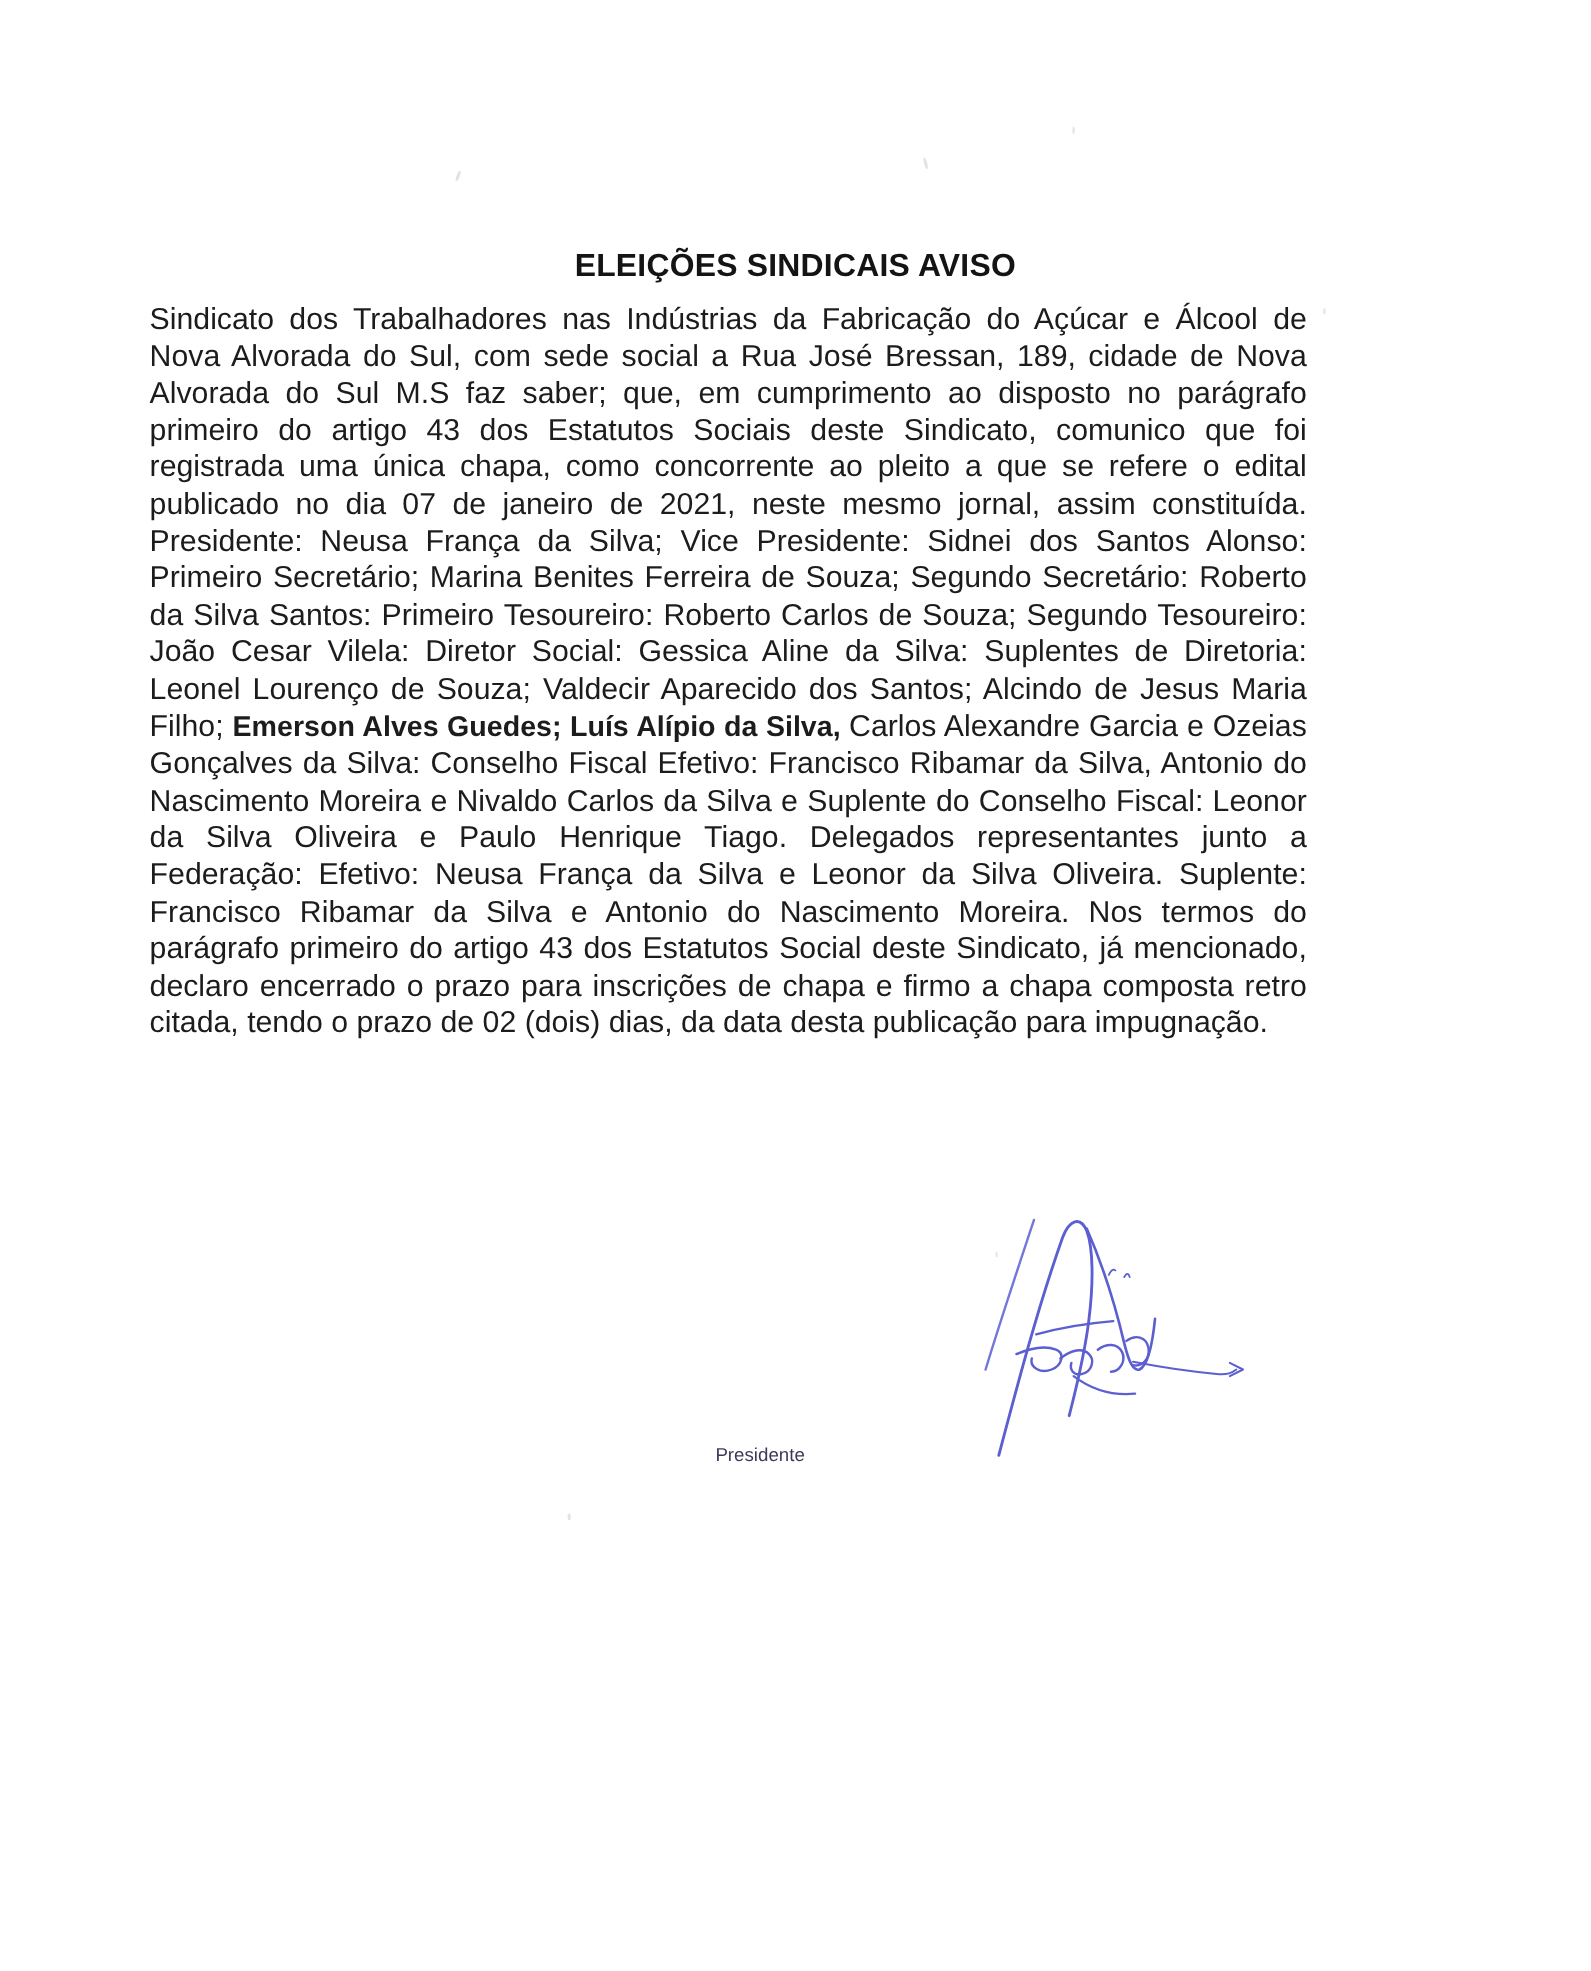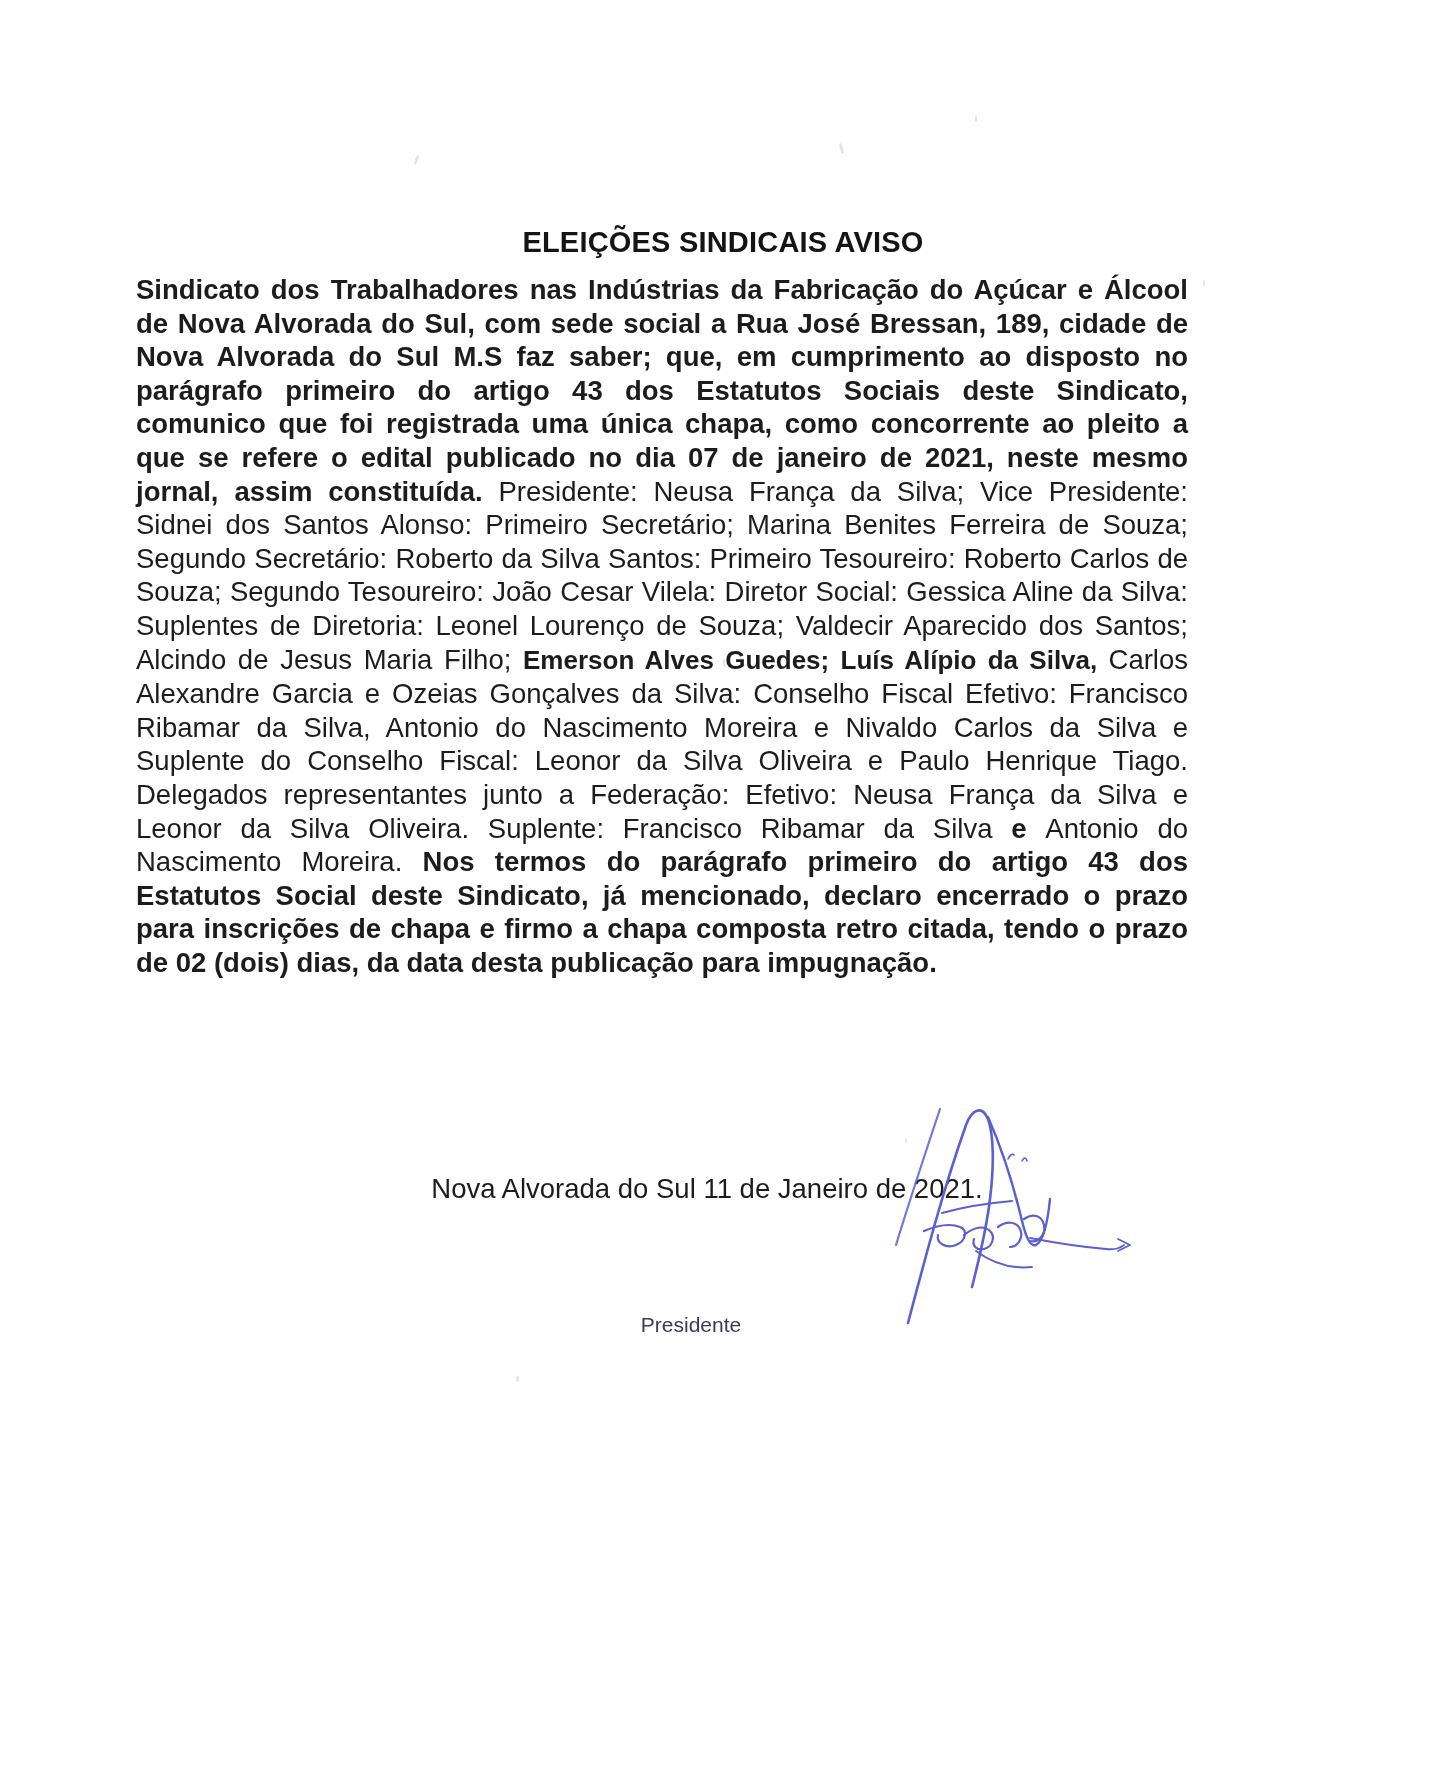"Sindicato dos Trabalhadores nas" .reg { font-weight: 700 -> 400 }
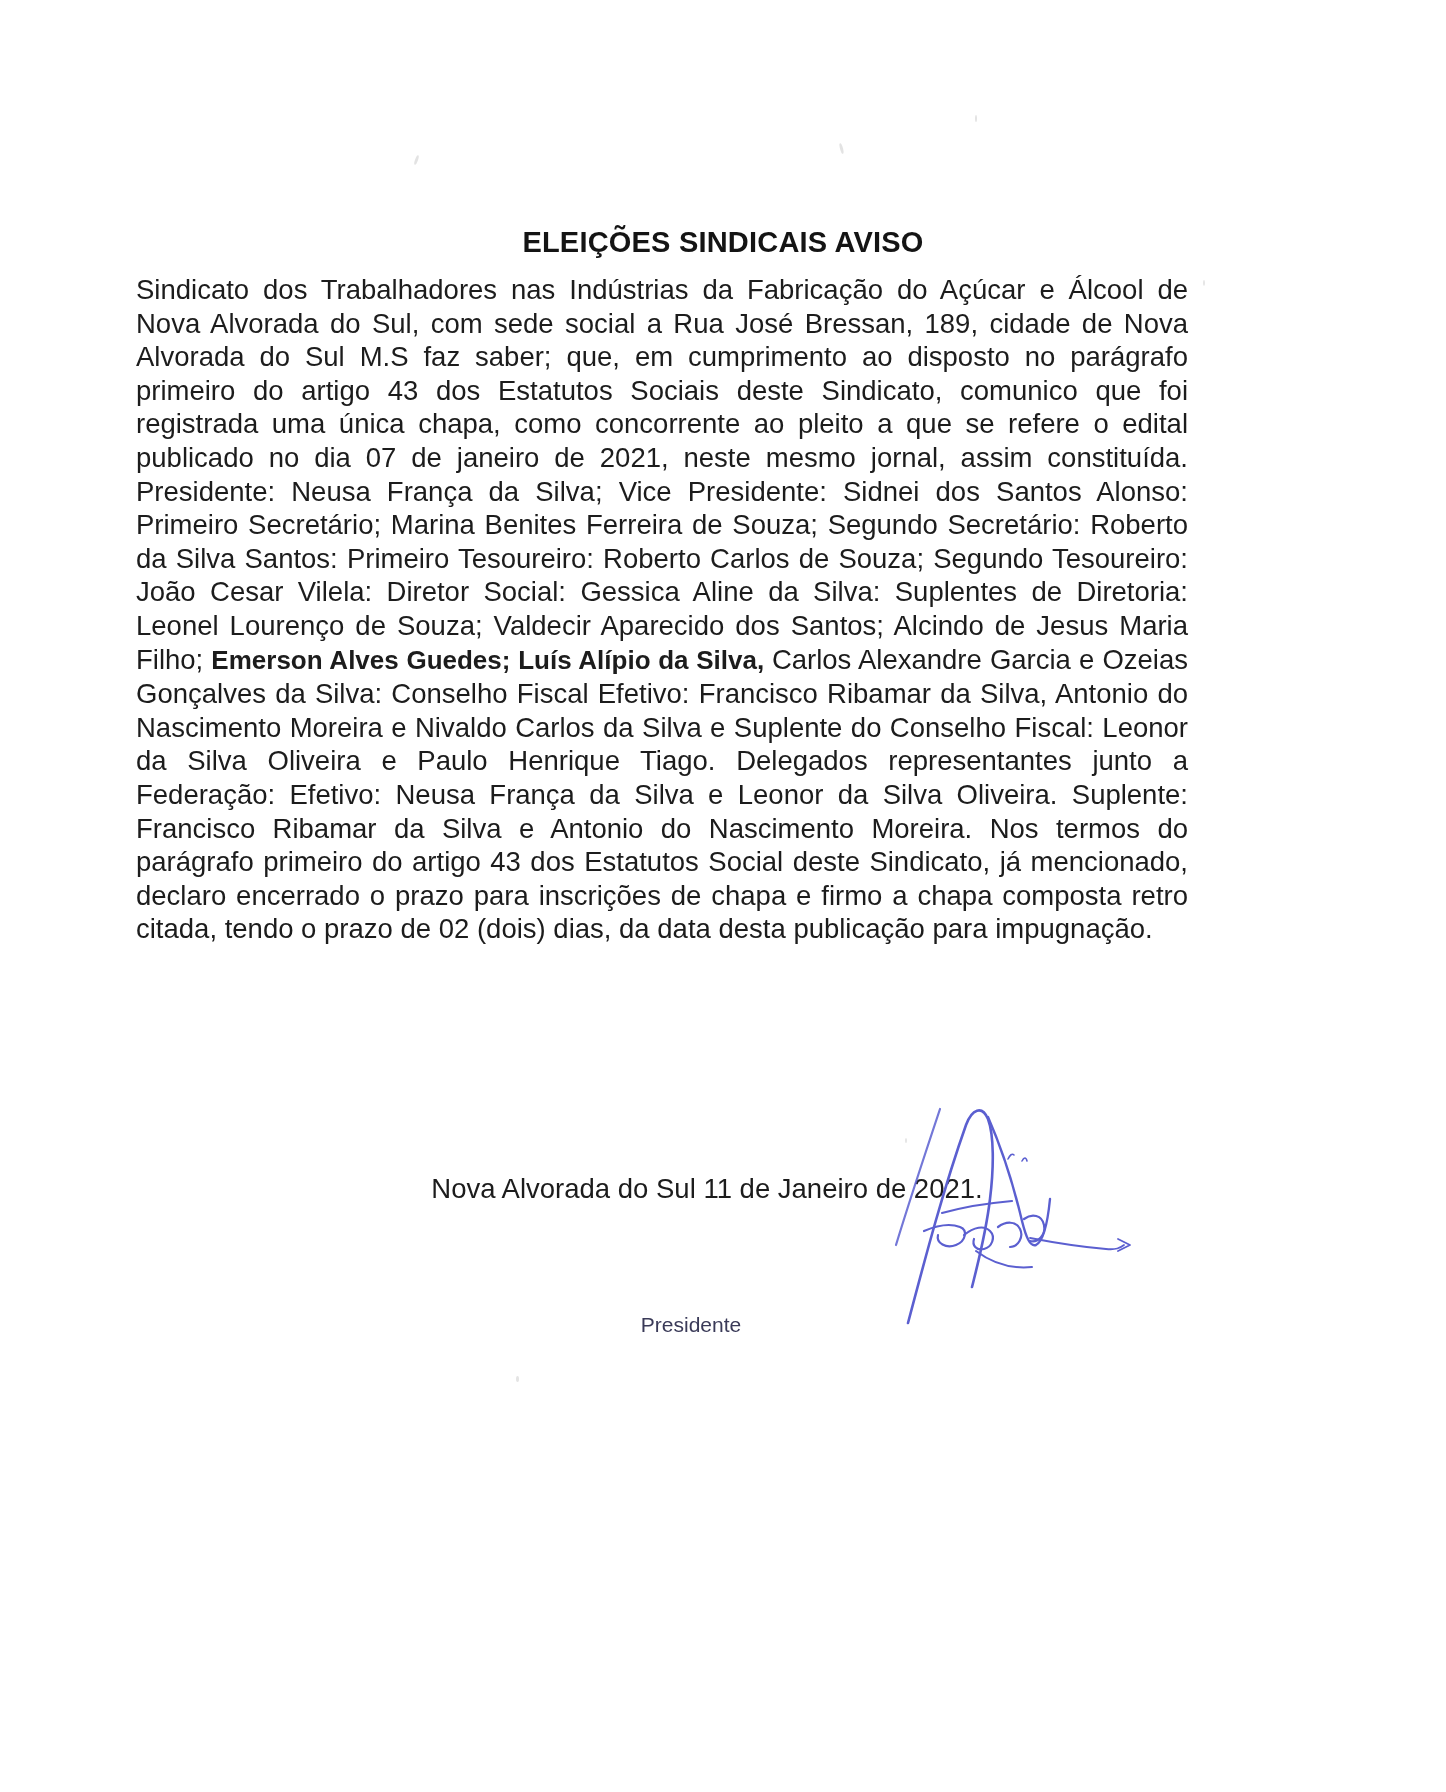"Nova Alvorada do Sul 11" div.date-line { html: <div>Nova Alvorada do Sul 11 de Janeiro de 2021.</div> -> none }
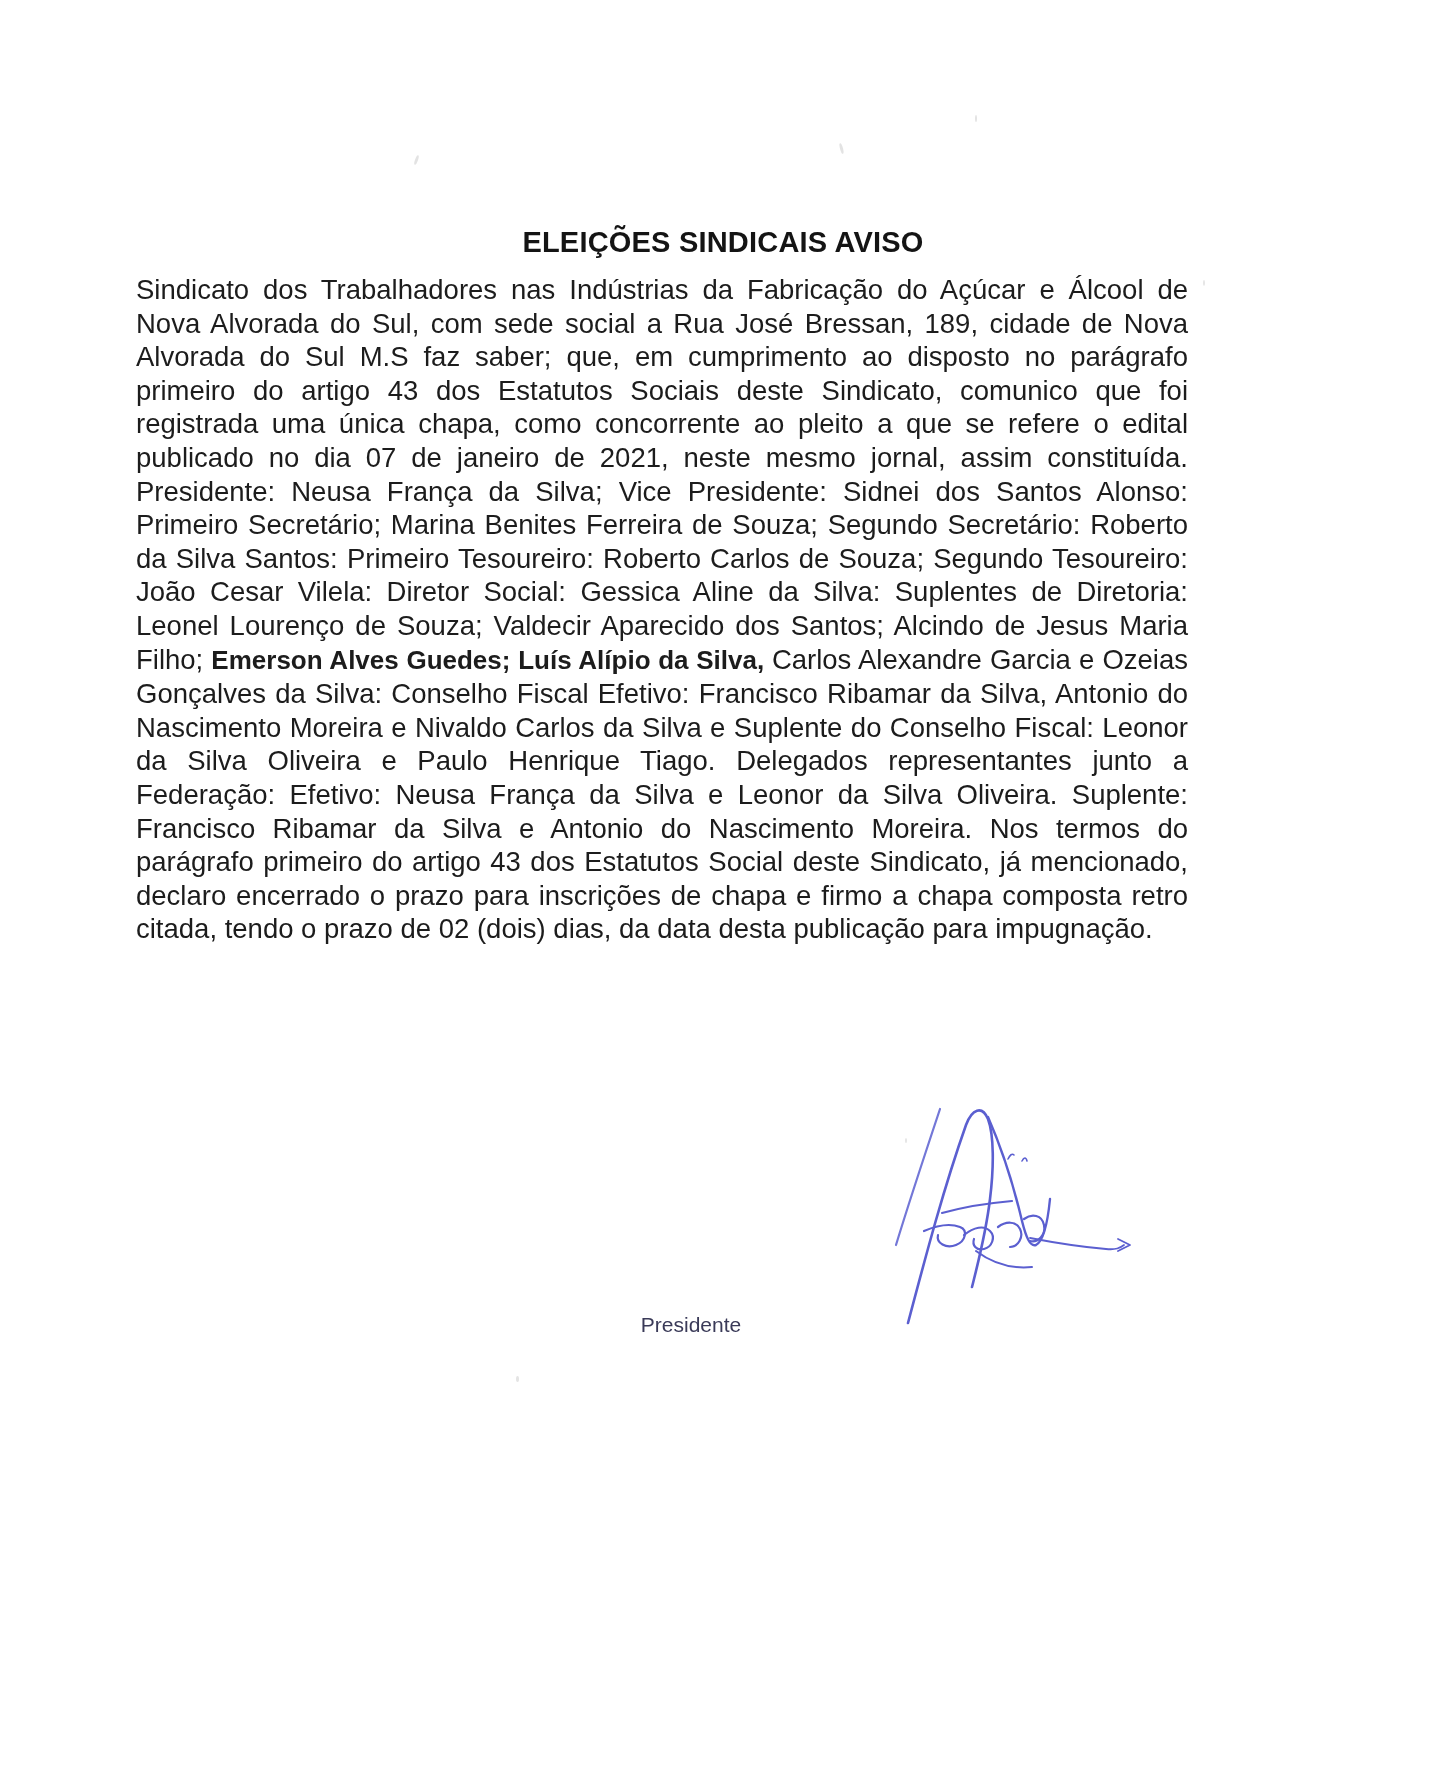"Presidente" .sign-role { font-size: 21px -> 17px }
